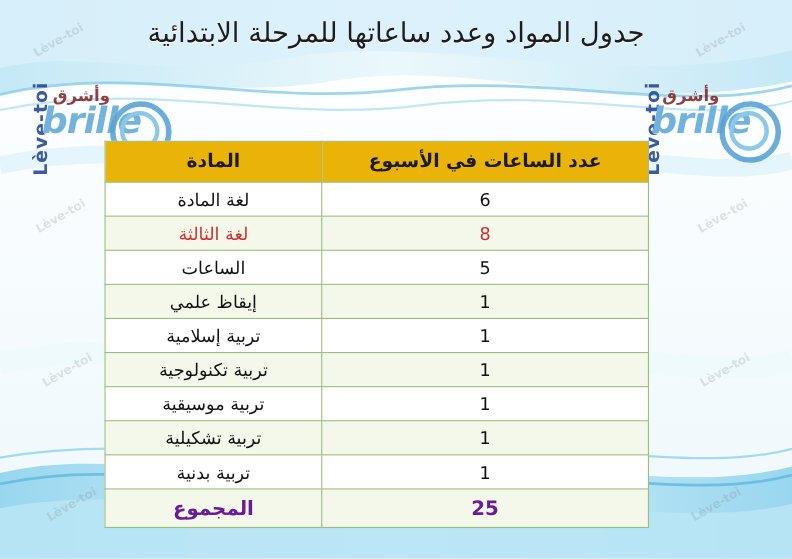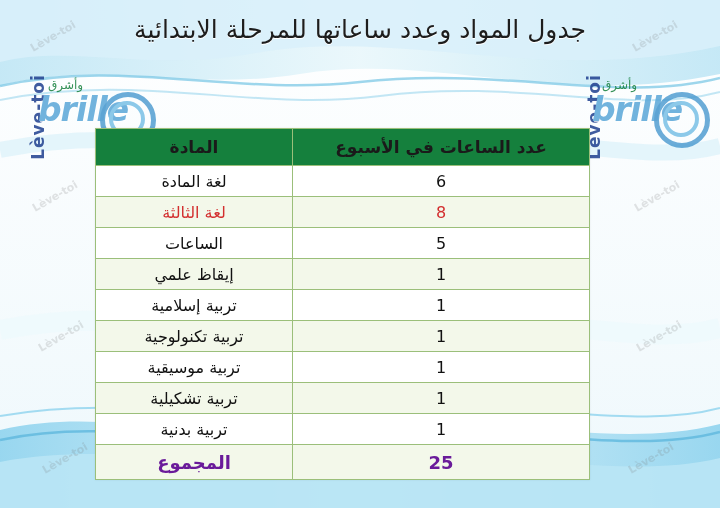"وأشرق" .logo .brand-ar { color: #15803d -> #7f1d1d; font-size: 12px -> 15px; font-weight: normal -> bold }
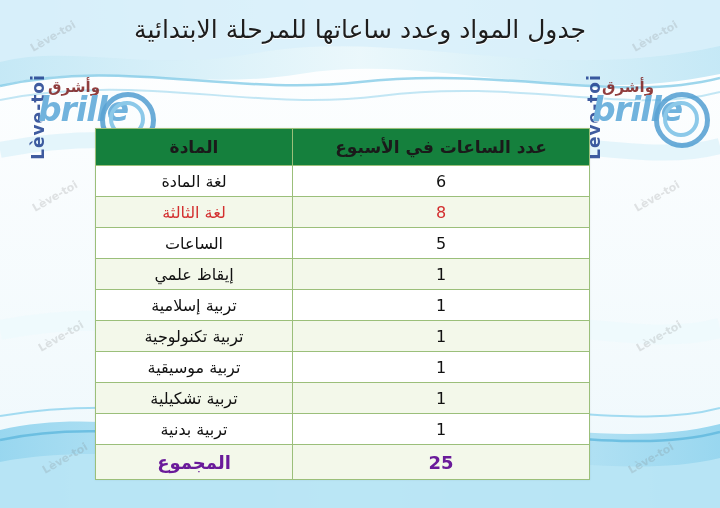"المادة" table.grid thead th { background: #15803d -> #eab308 }
